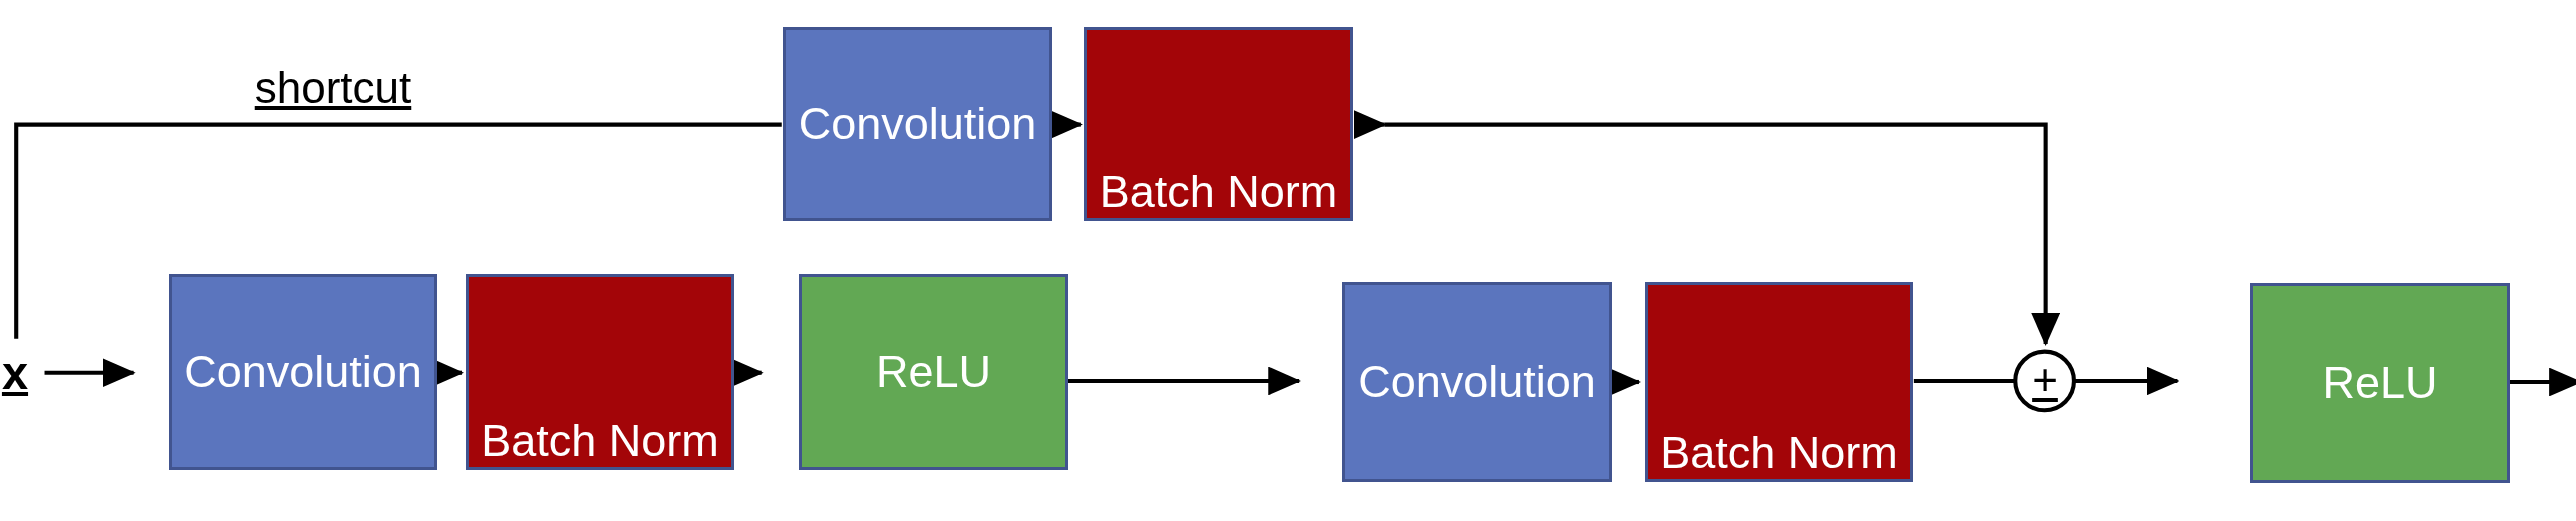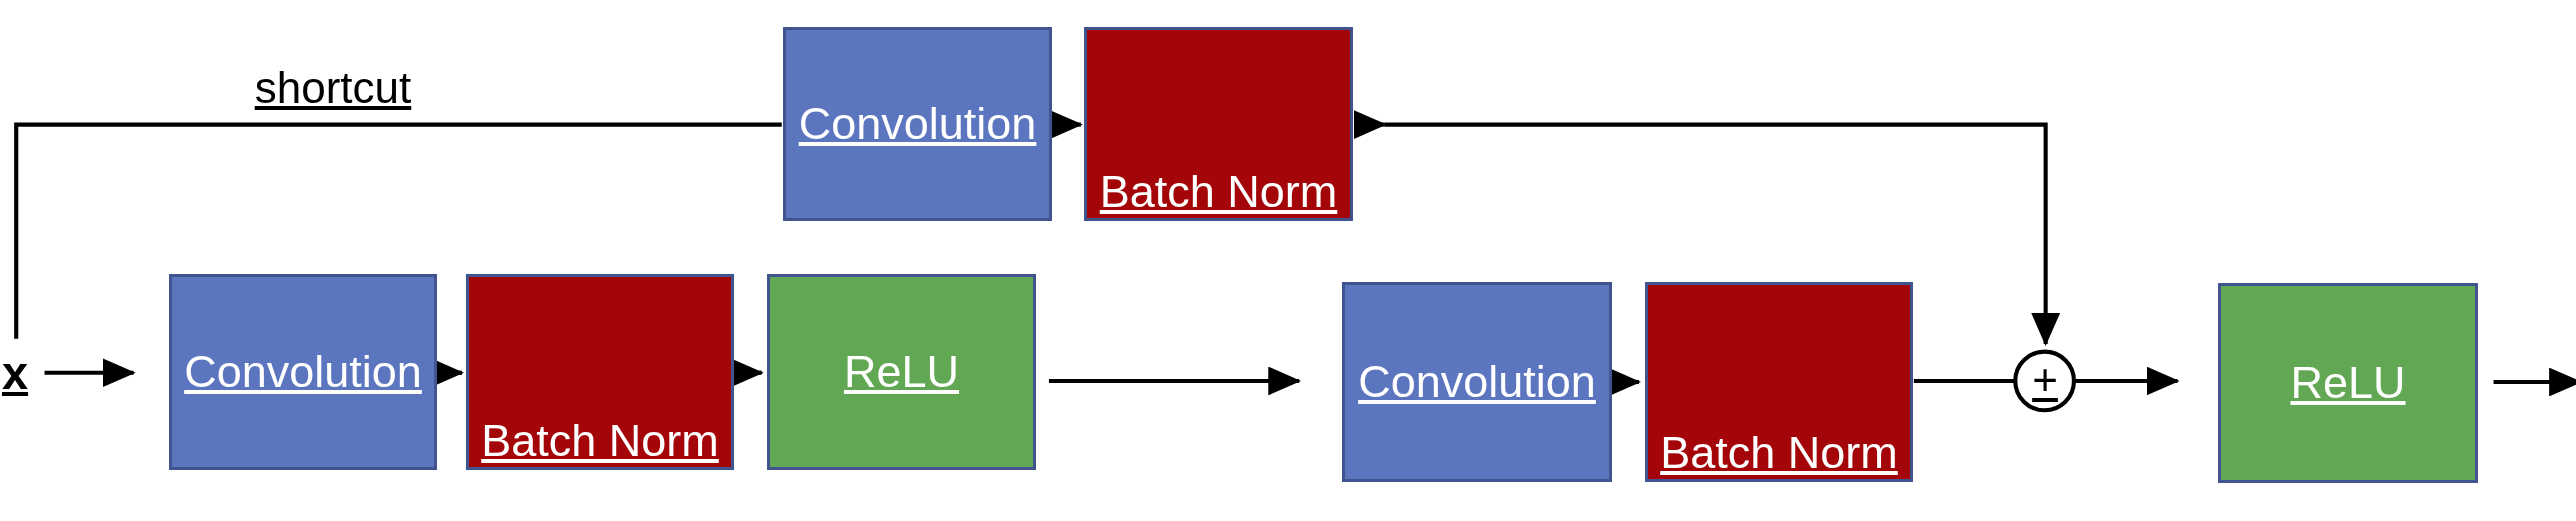"Convolution" .node { text-decoration: underline -> none }
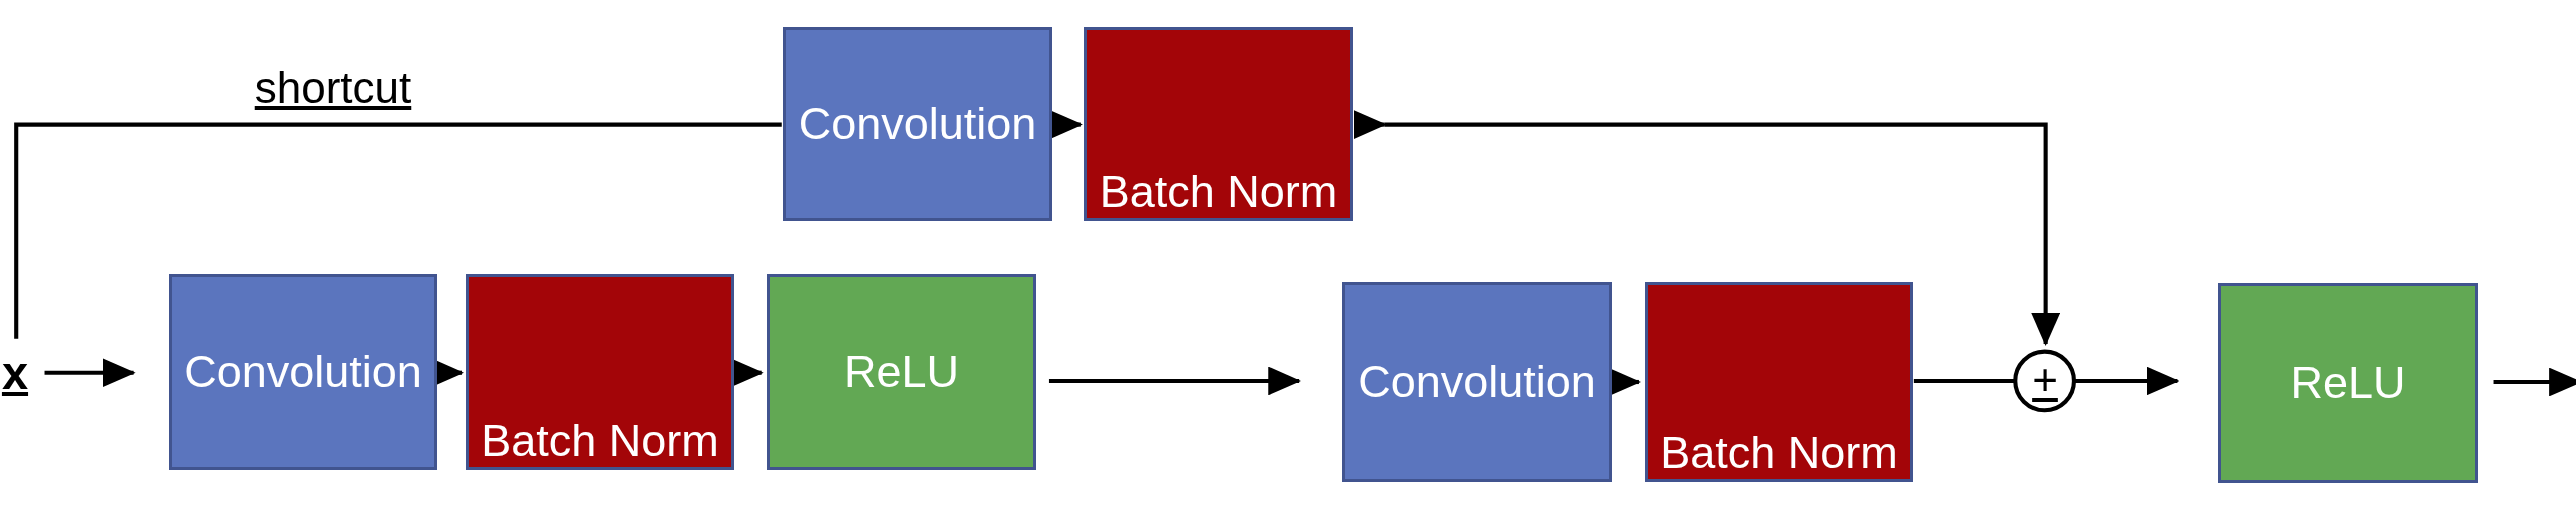"ReLU" .relu { margin-left: none -> 32px }
